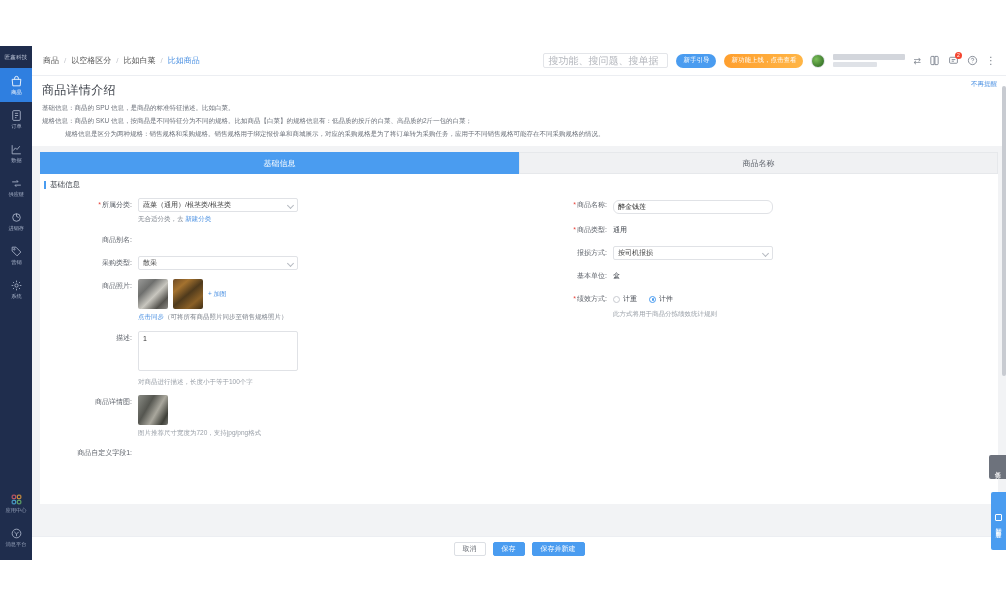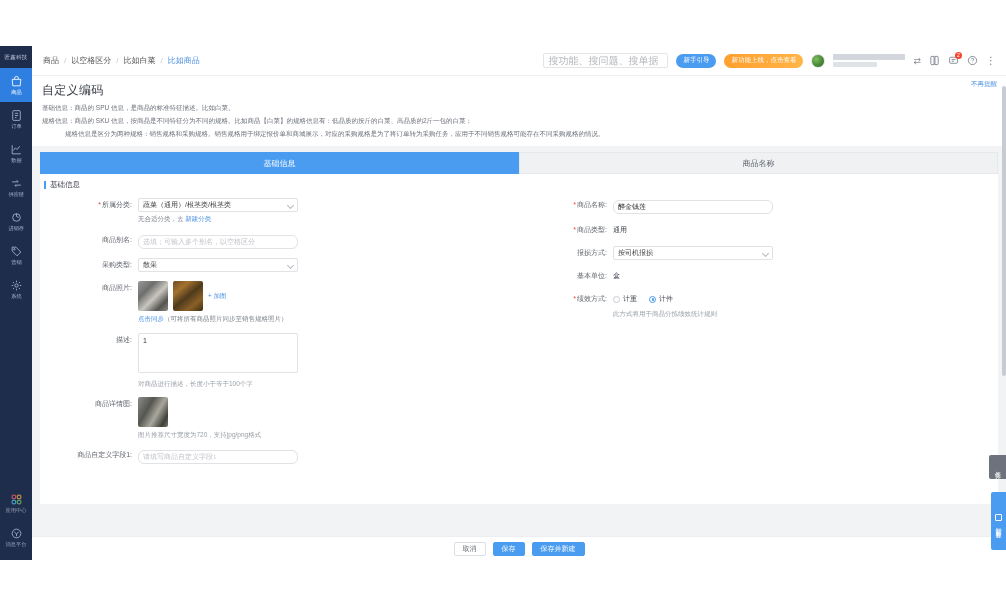"自定义编码" div.page-title { text: 自定义编码 -> 商品详情介绍 }
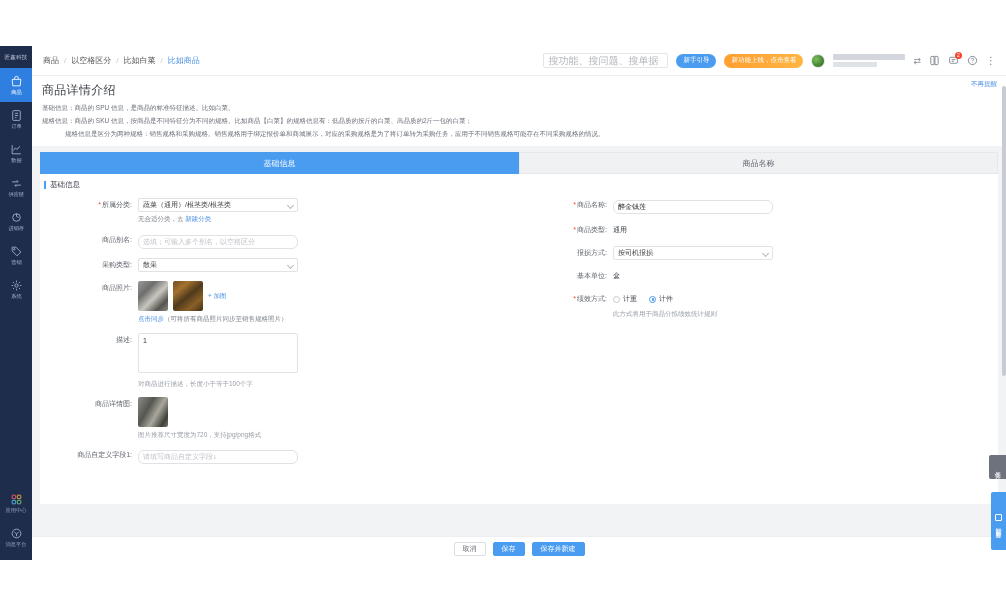"选填；可输入多个别名，以空格区分" div.fctl { html: <div> <input> </div> -> none }
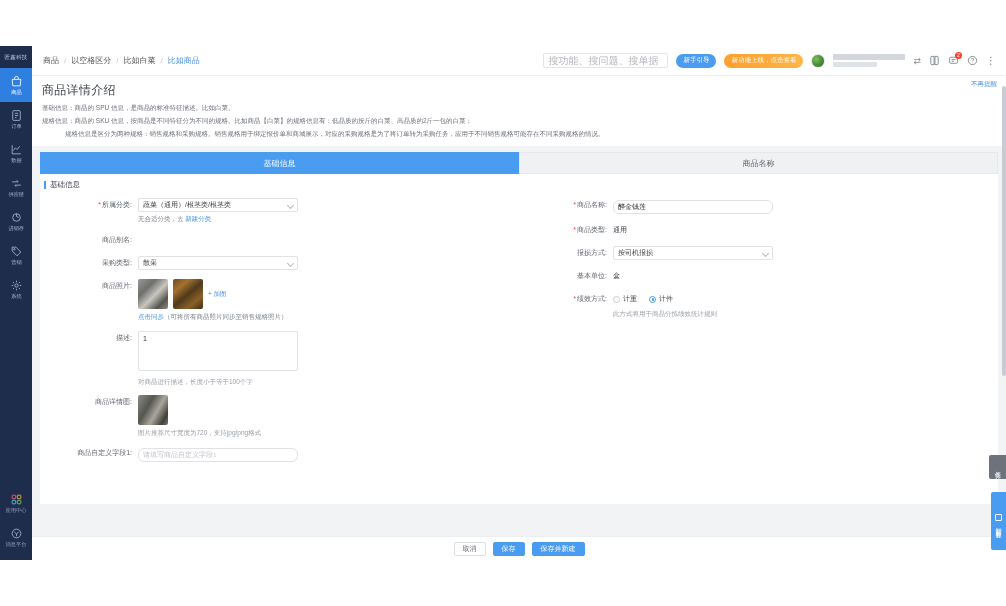"请填写商品自定义字段1" div.fctl { html: <div> <input> </div> -> none }
